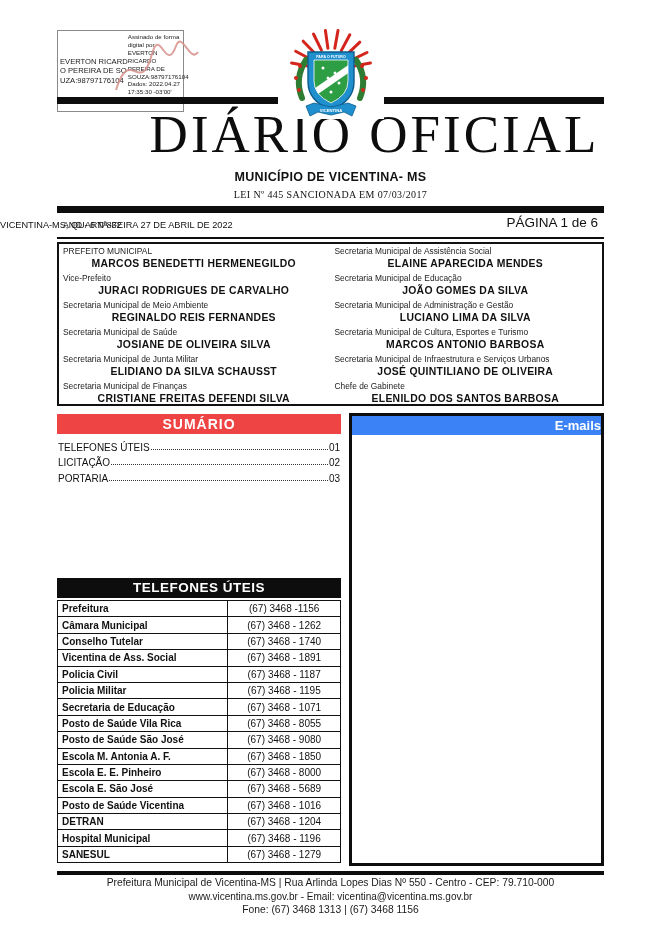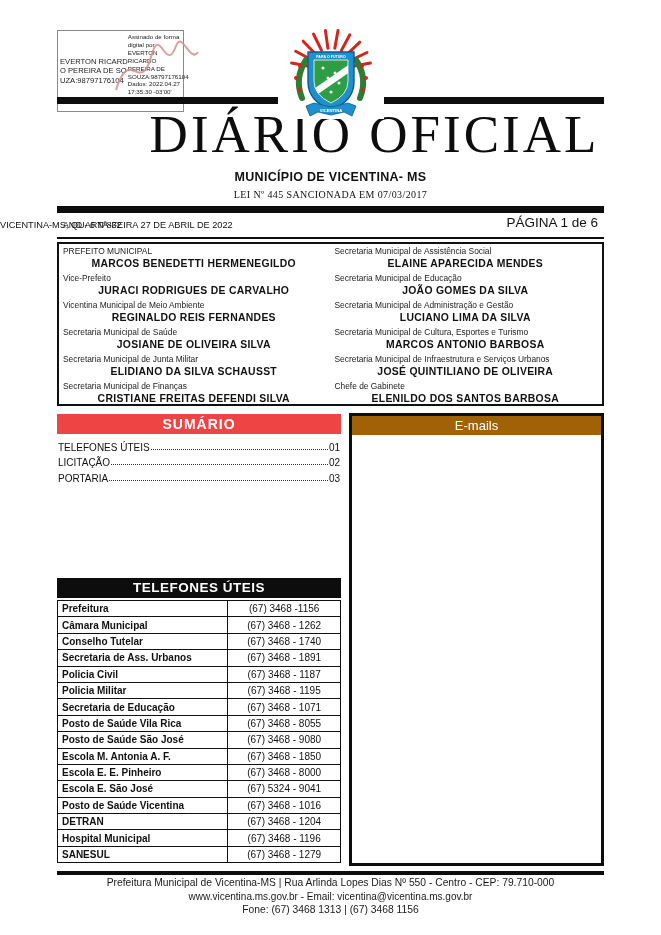"Vicentina Municipal de Meio Ambiente" div.role { text: Vicentina -> Secretaria }
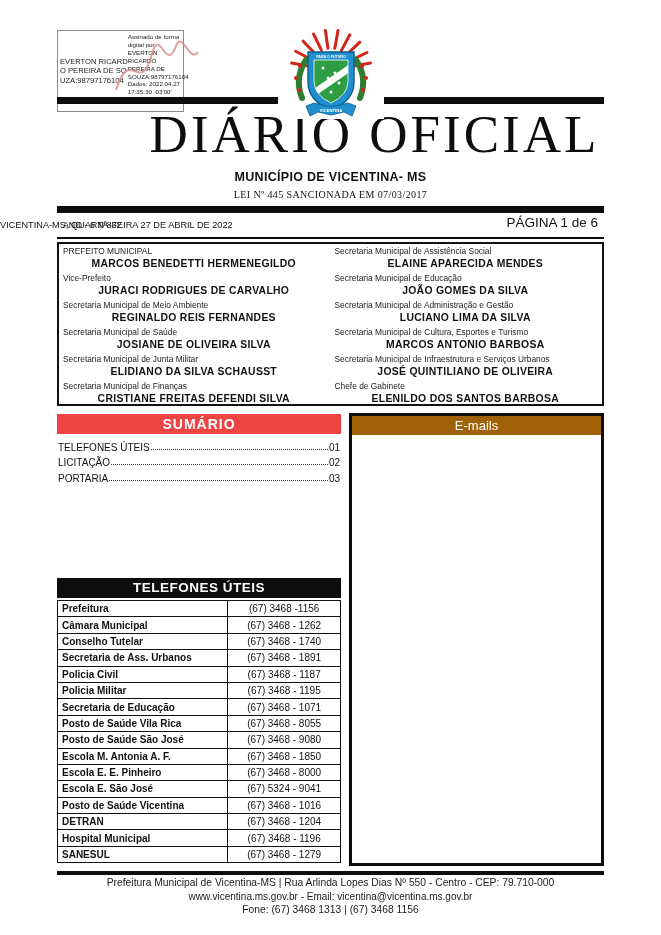"E-mails" .emails-header { background: #a16207 -> #3b82f6; font-weight: 400 -> 700; text-align: center -> right }
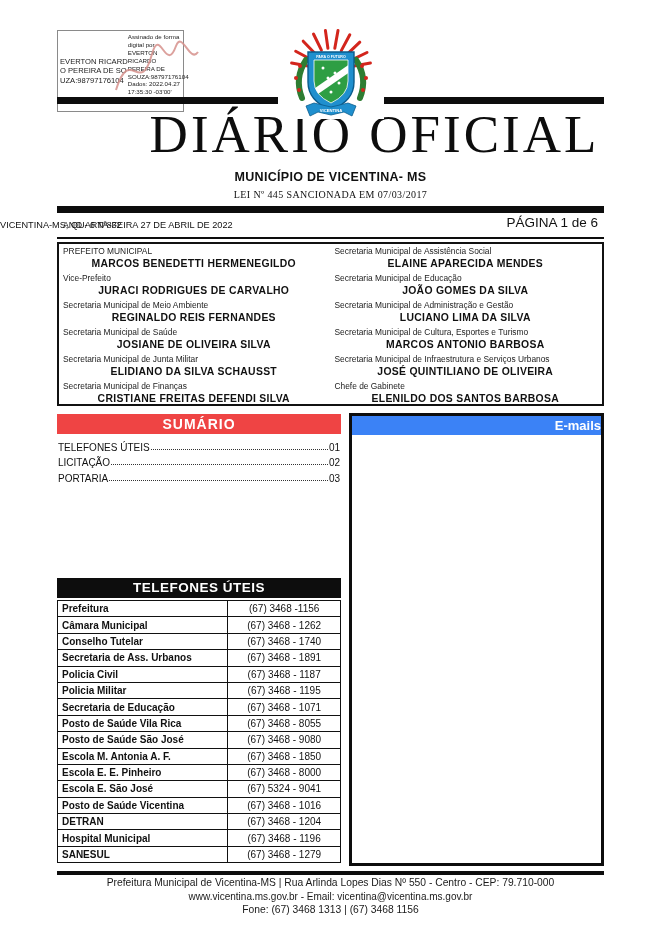"Secretaria de Ass. Urbanos" td.ph-name { text: Secretaria de Ass. Urbanos -> Vicentina de Ass. Social }
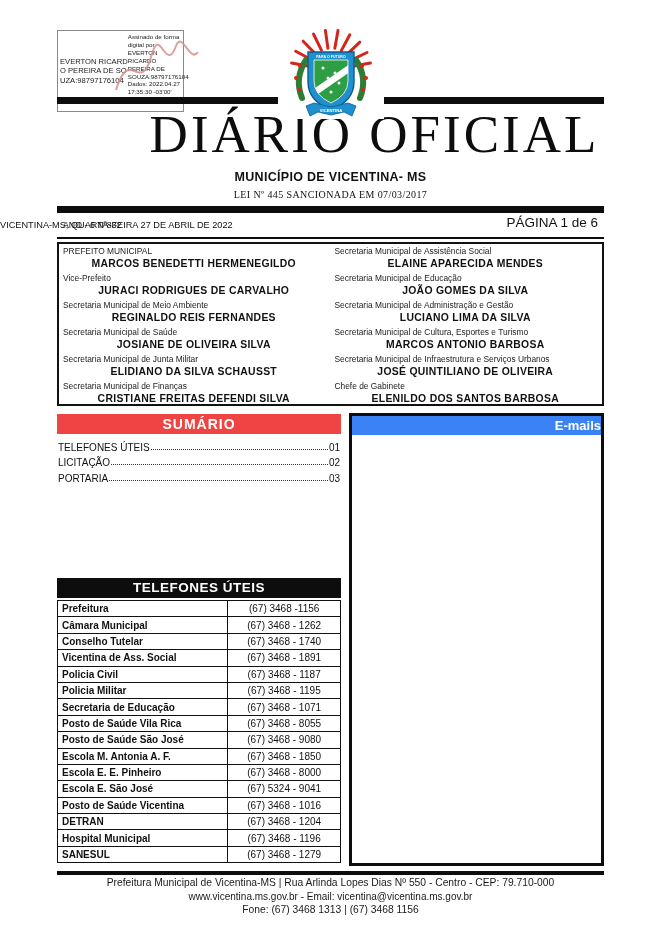"(67) 5324 - 9041" td.ph-num { text: 5324 - 9041 -> 3468 - 5689 }
